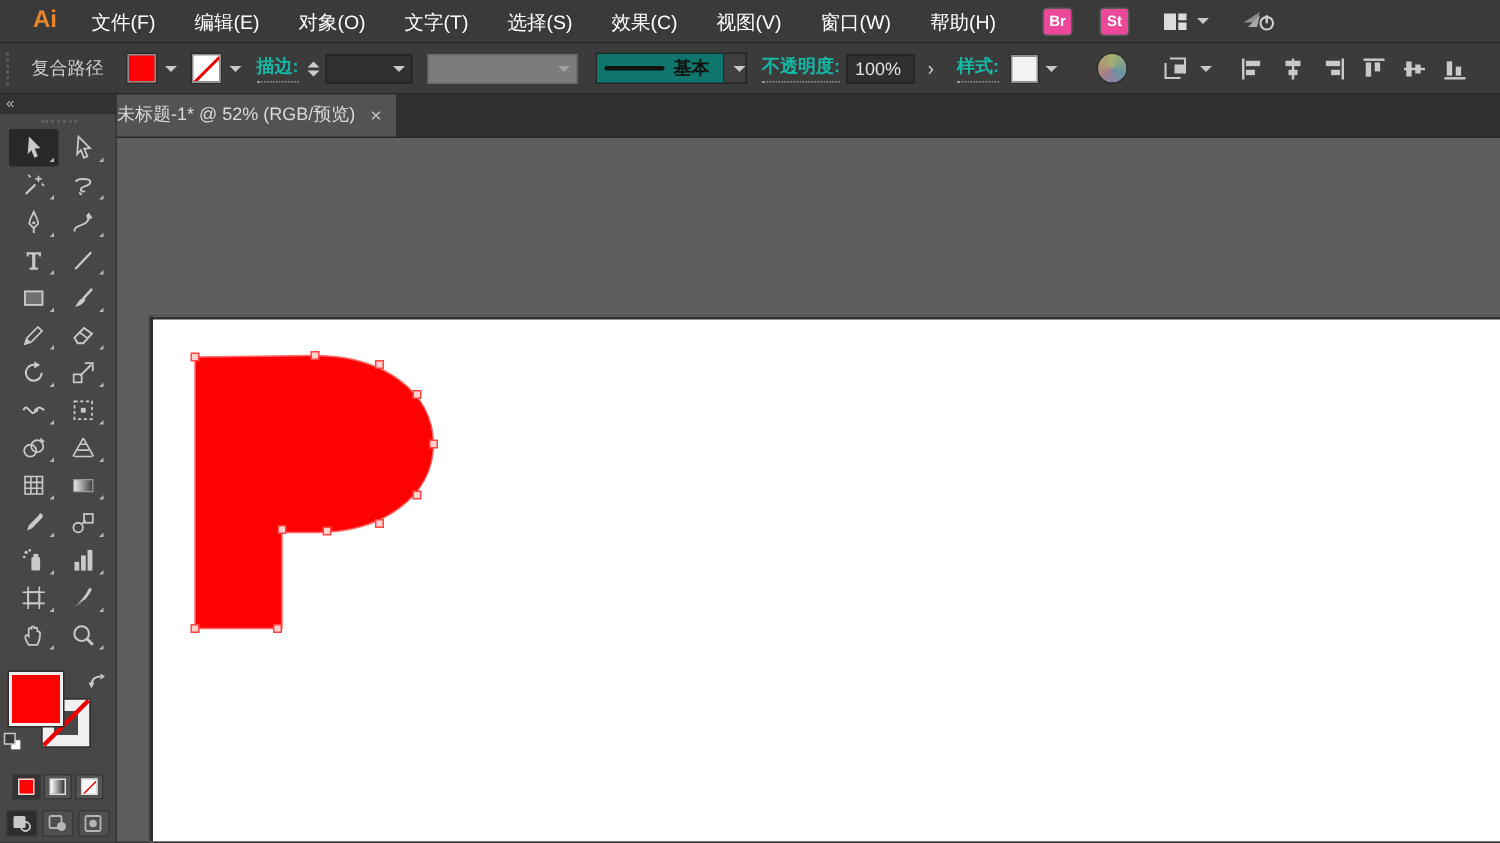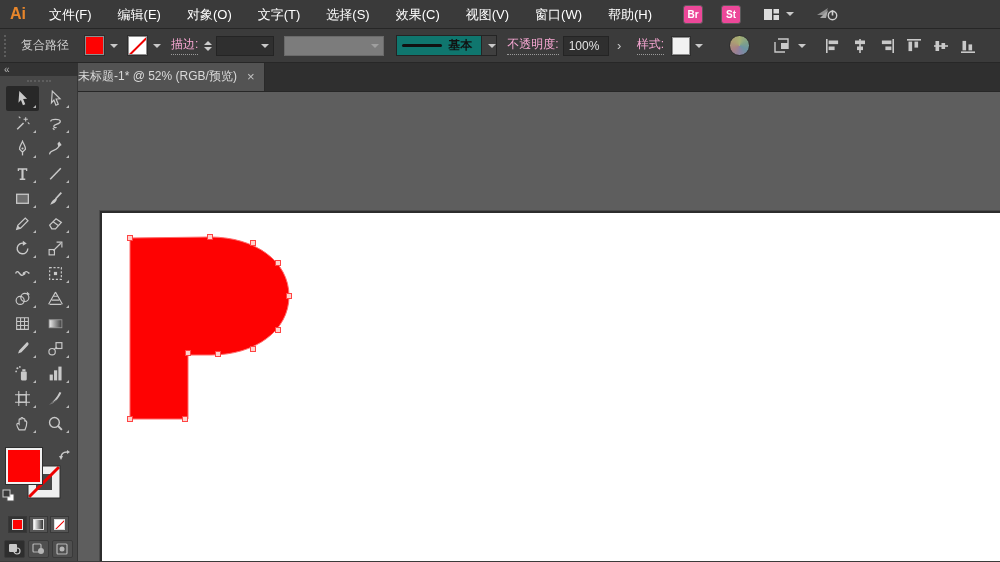"Ai" .menubar { padding-left: 8px -> 20px }
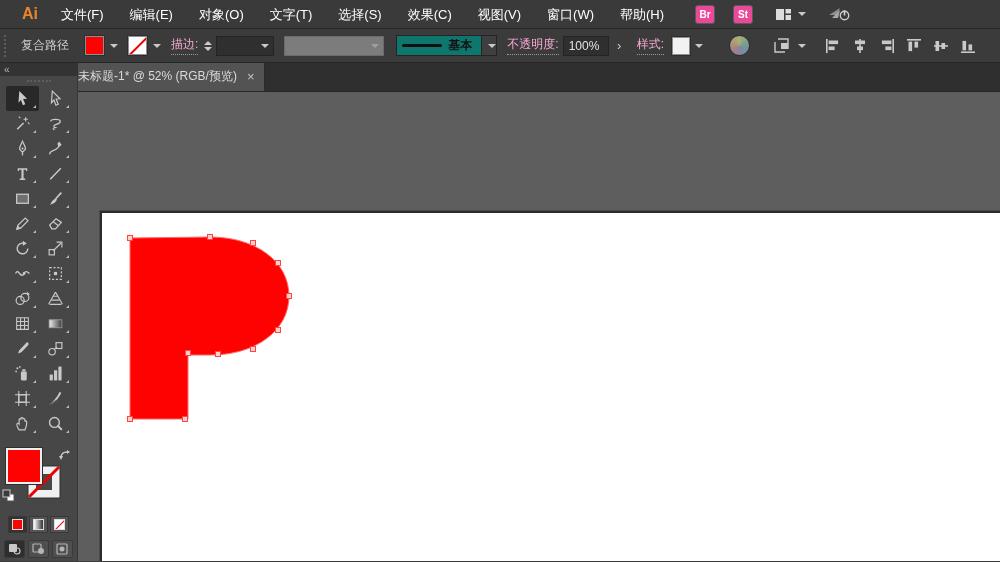"描边:" .cb-link { color: #f9a8d4 -> #14b8a6; font-weight: none -> bold }
